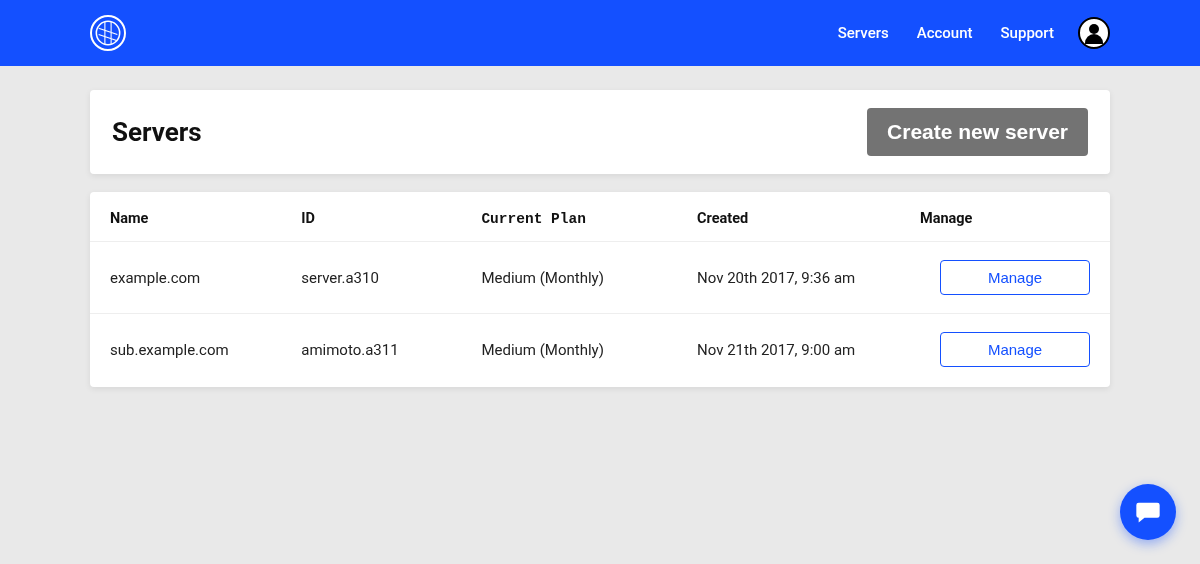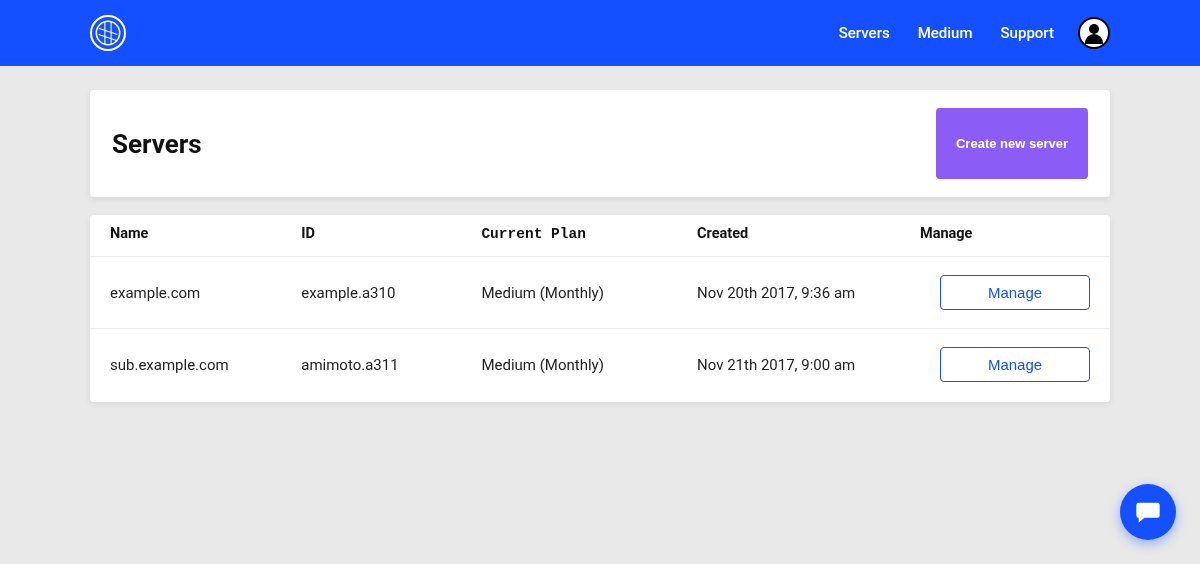"Medium" span.nav-link { text: Medium -> Account }
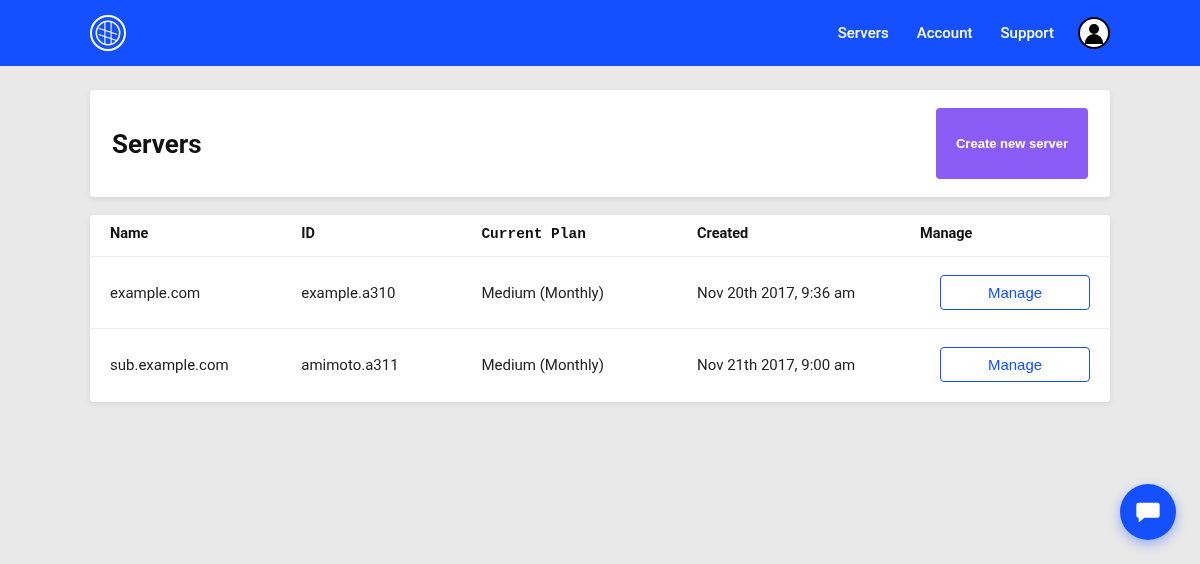"Create new server" .btn-primary { background: #8b5cf6 -> #737373; font-size: 13px -> 21px; padding: 28px 20px -> 12px 20px }
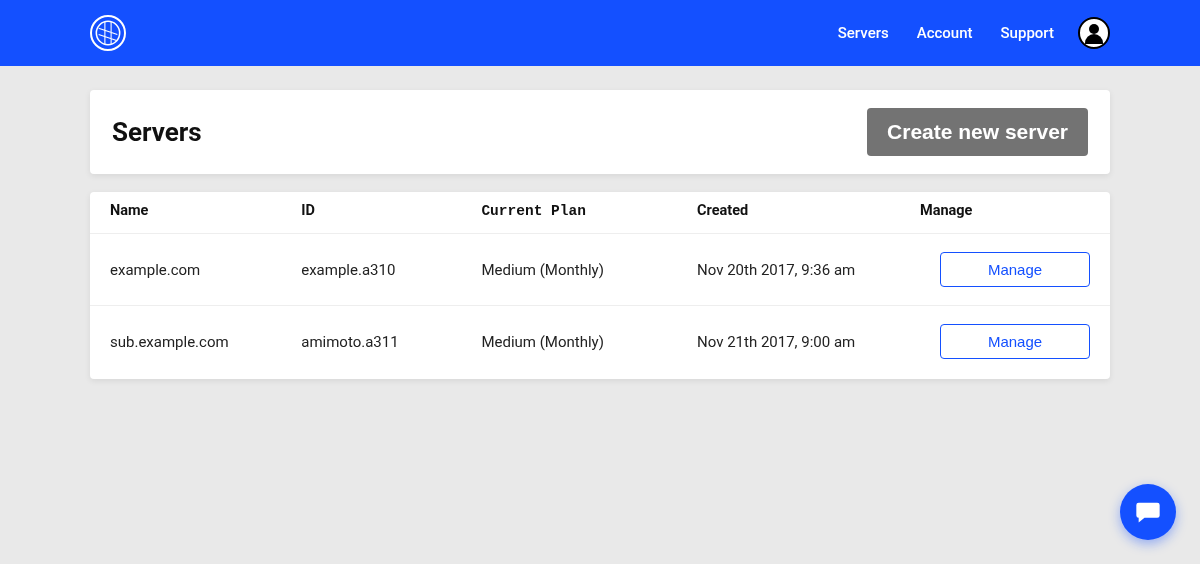"Name" thead th { padding: 10px 20px 14px 20px -> 18px 20px 14px 20px }
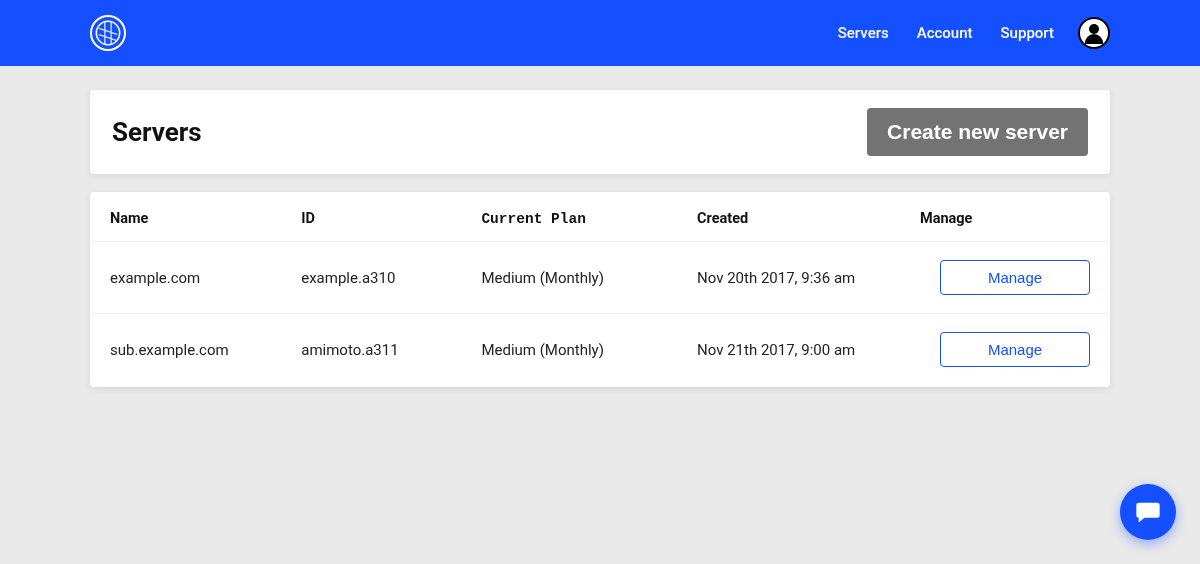"example.a310" td { text: example.a310 -> server.a310 }
